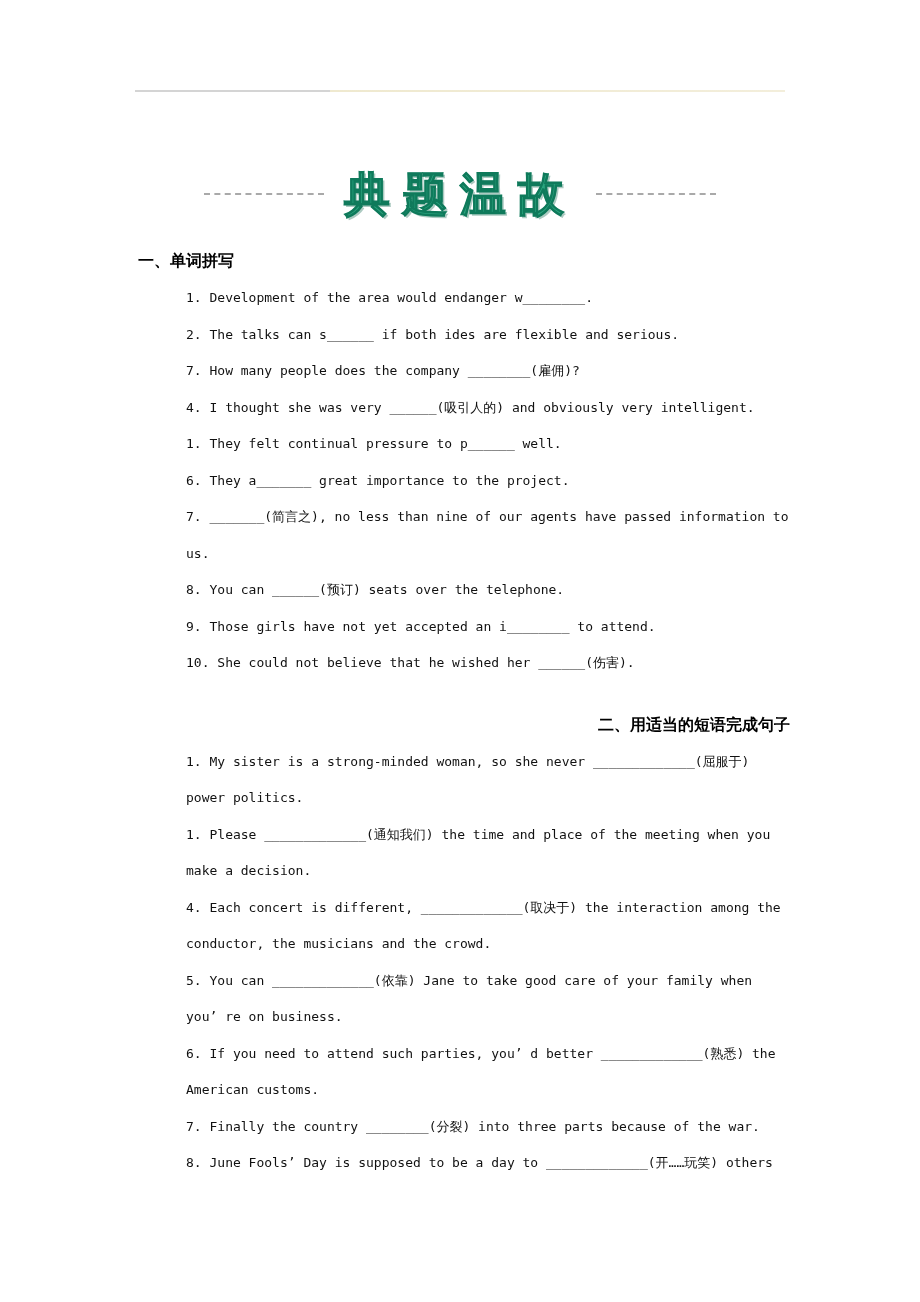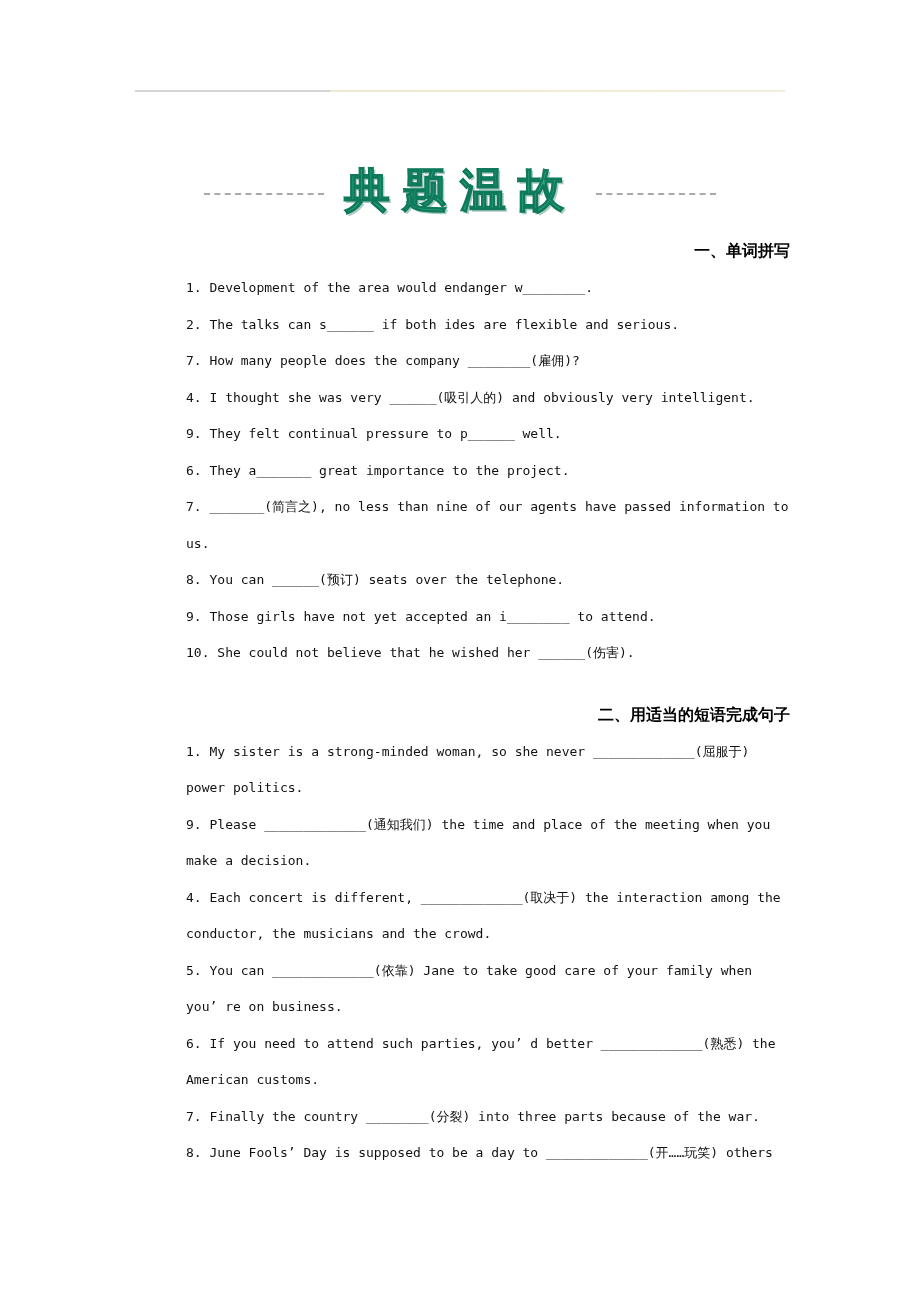"典题温故" .page-title { font-family: Liberation Mono, monospace -> Liberation Sans, sans-serif }
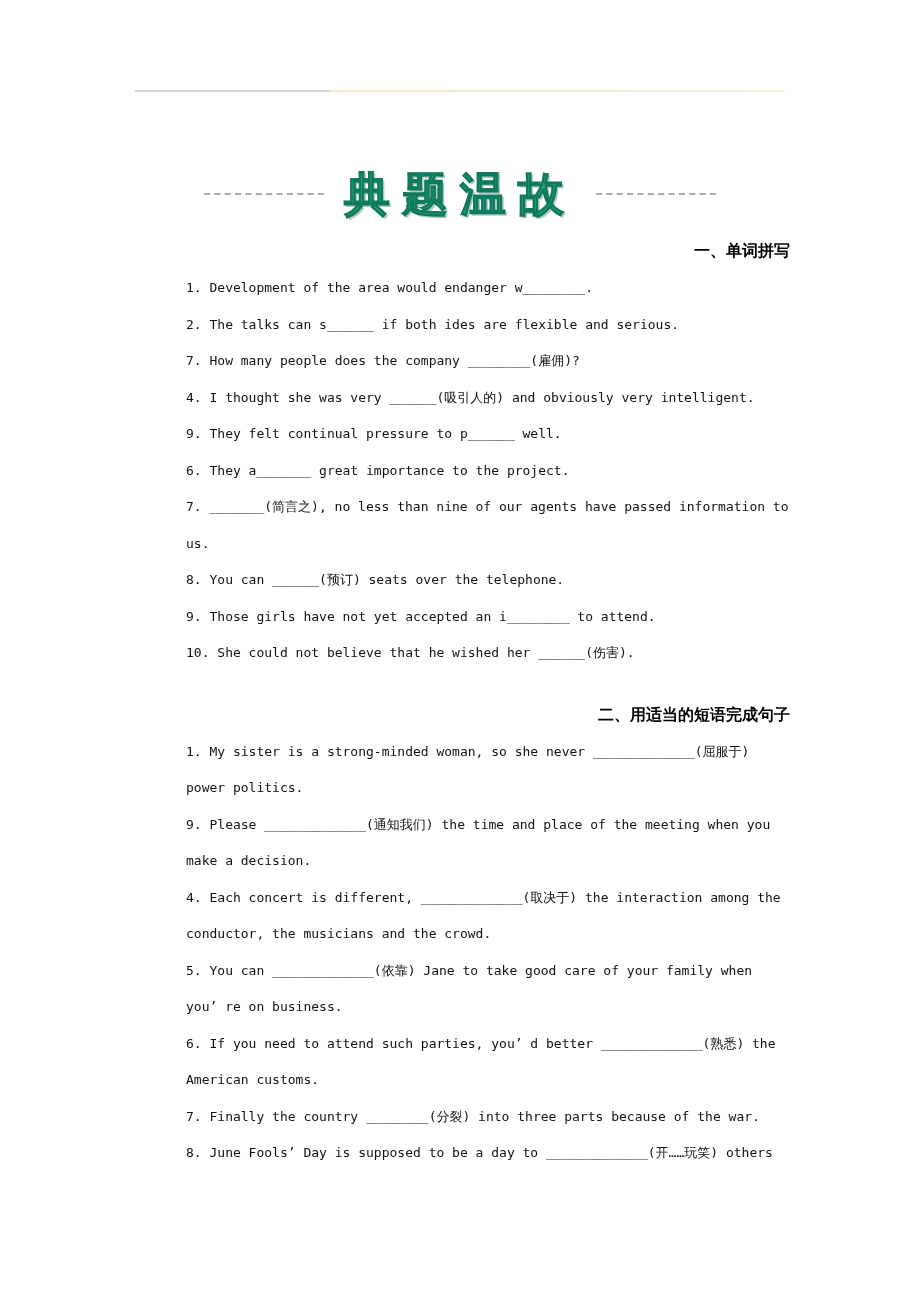"一、单词拼写" .section-heading.first { margin-top: 22px -> 32px; text-align: right -> none }
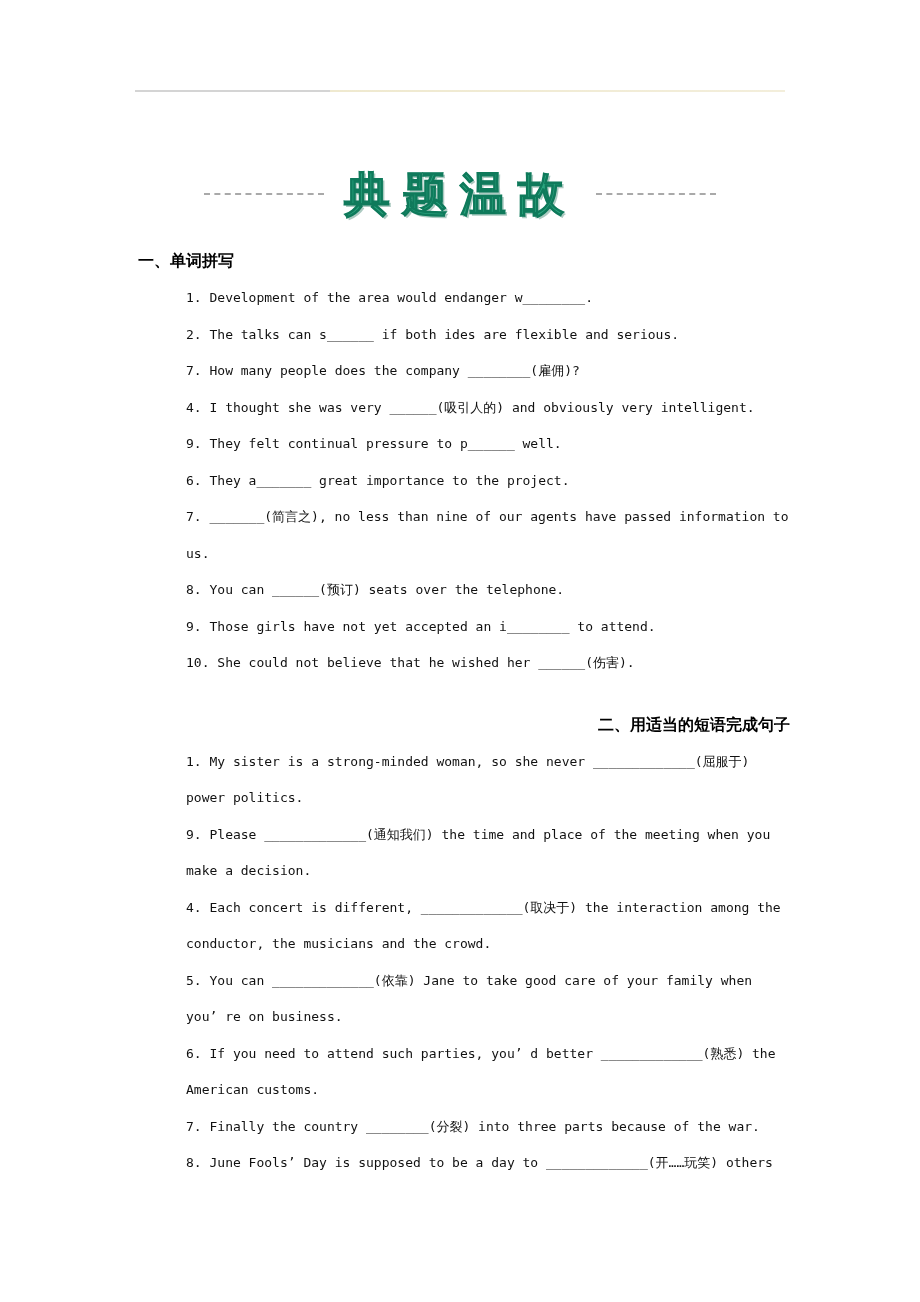"9. They felt continual pressure" p.item { text: 9 -> 1 }
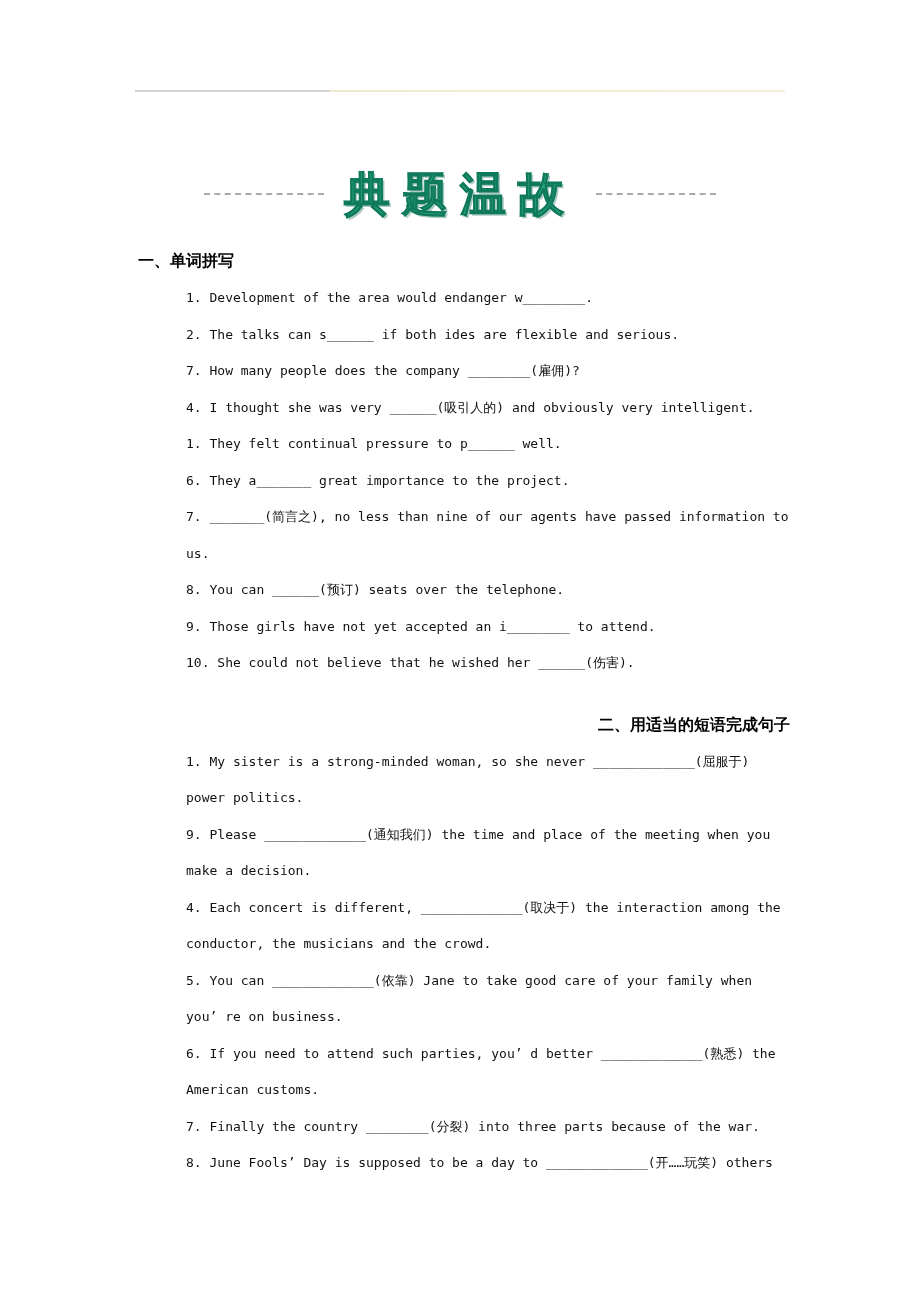"9. Please _____________(通知我们) the time" p.item { text: 9 -> 1 }
